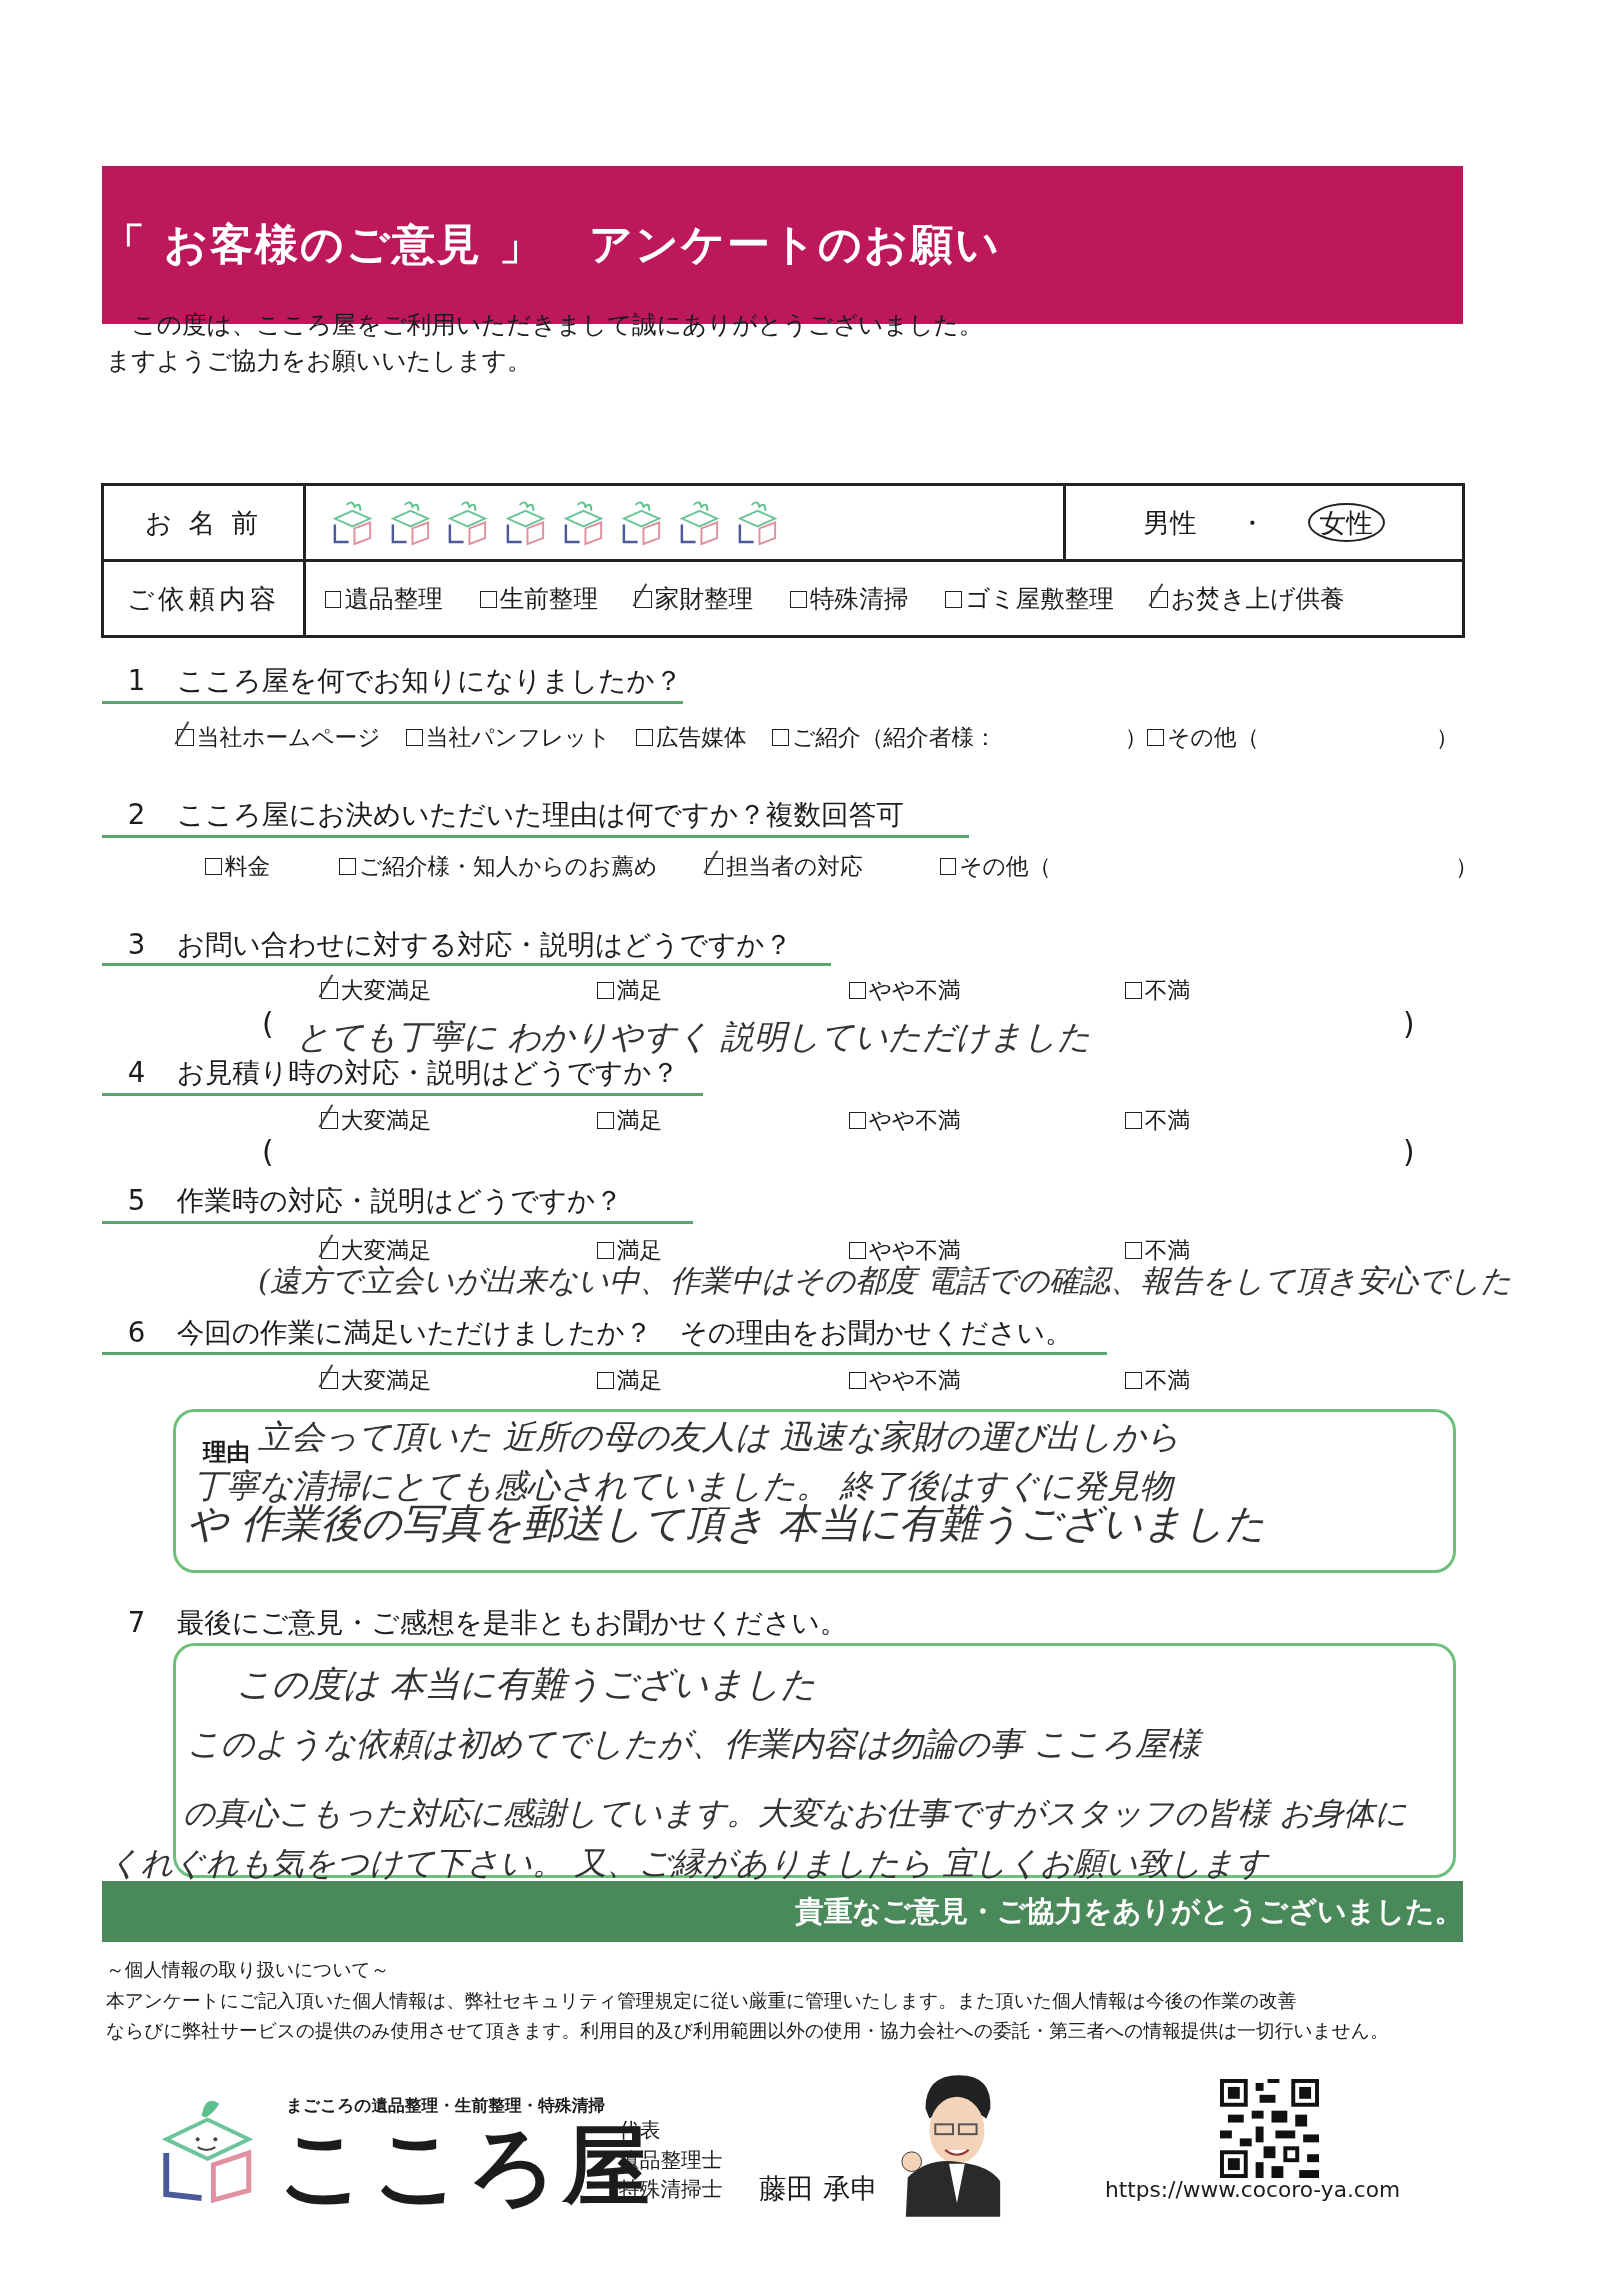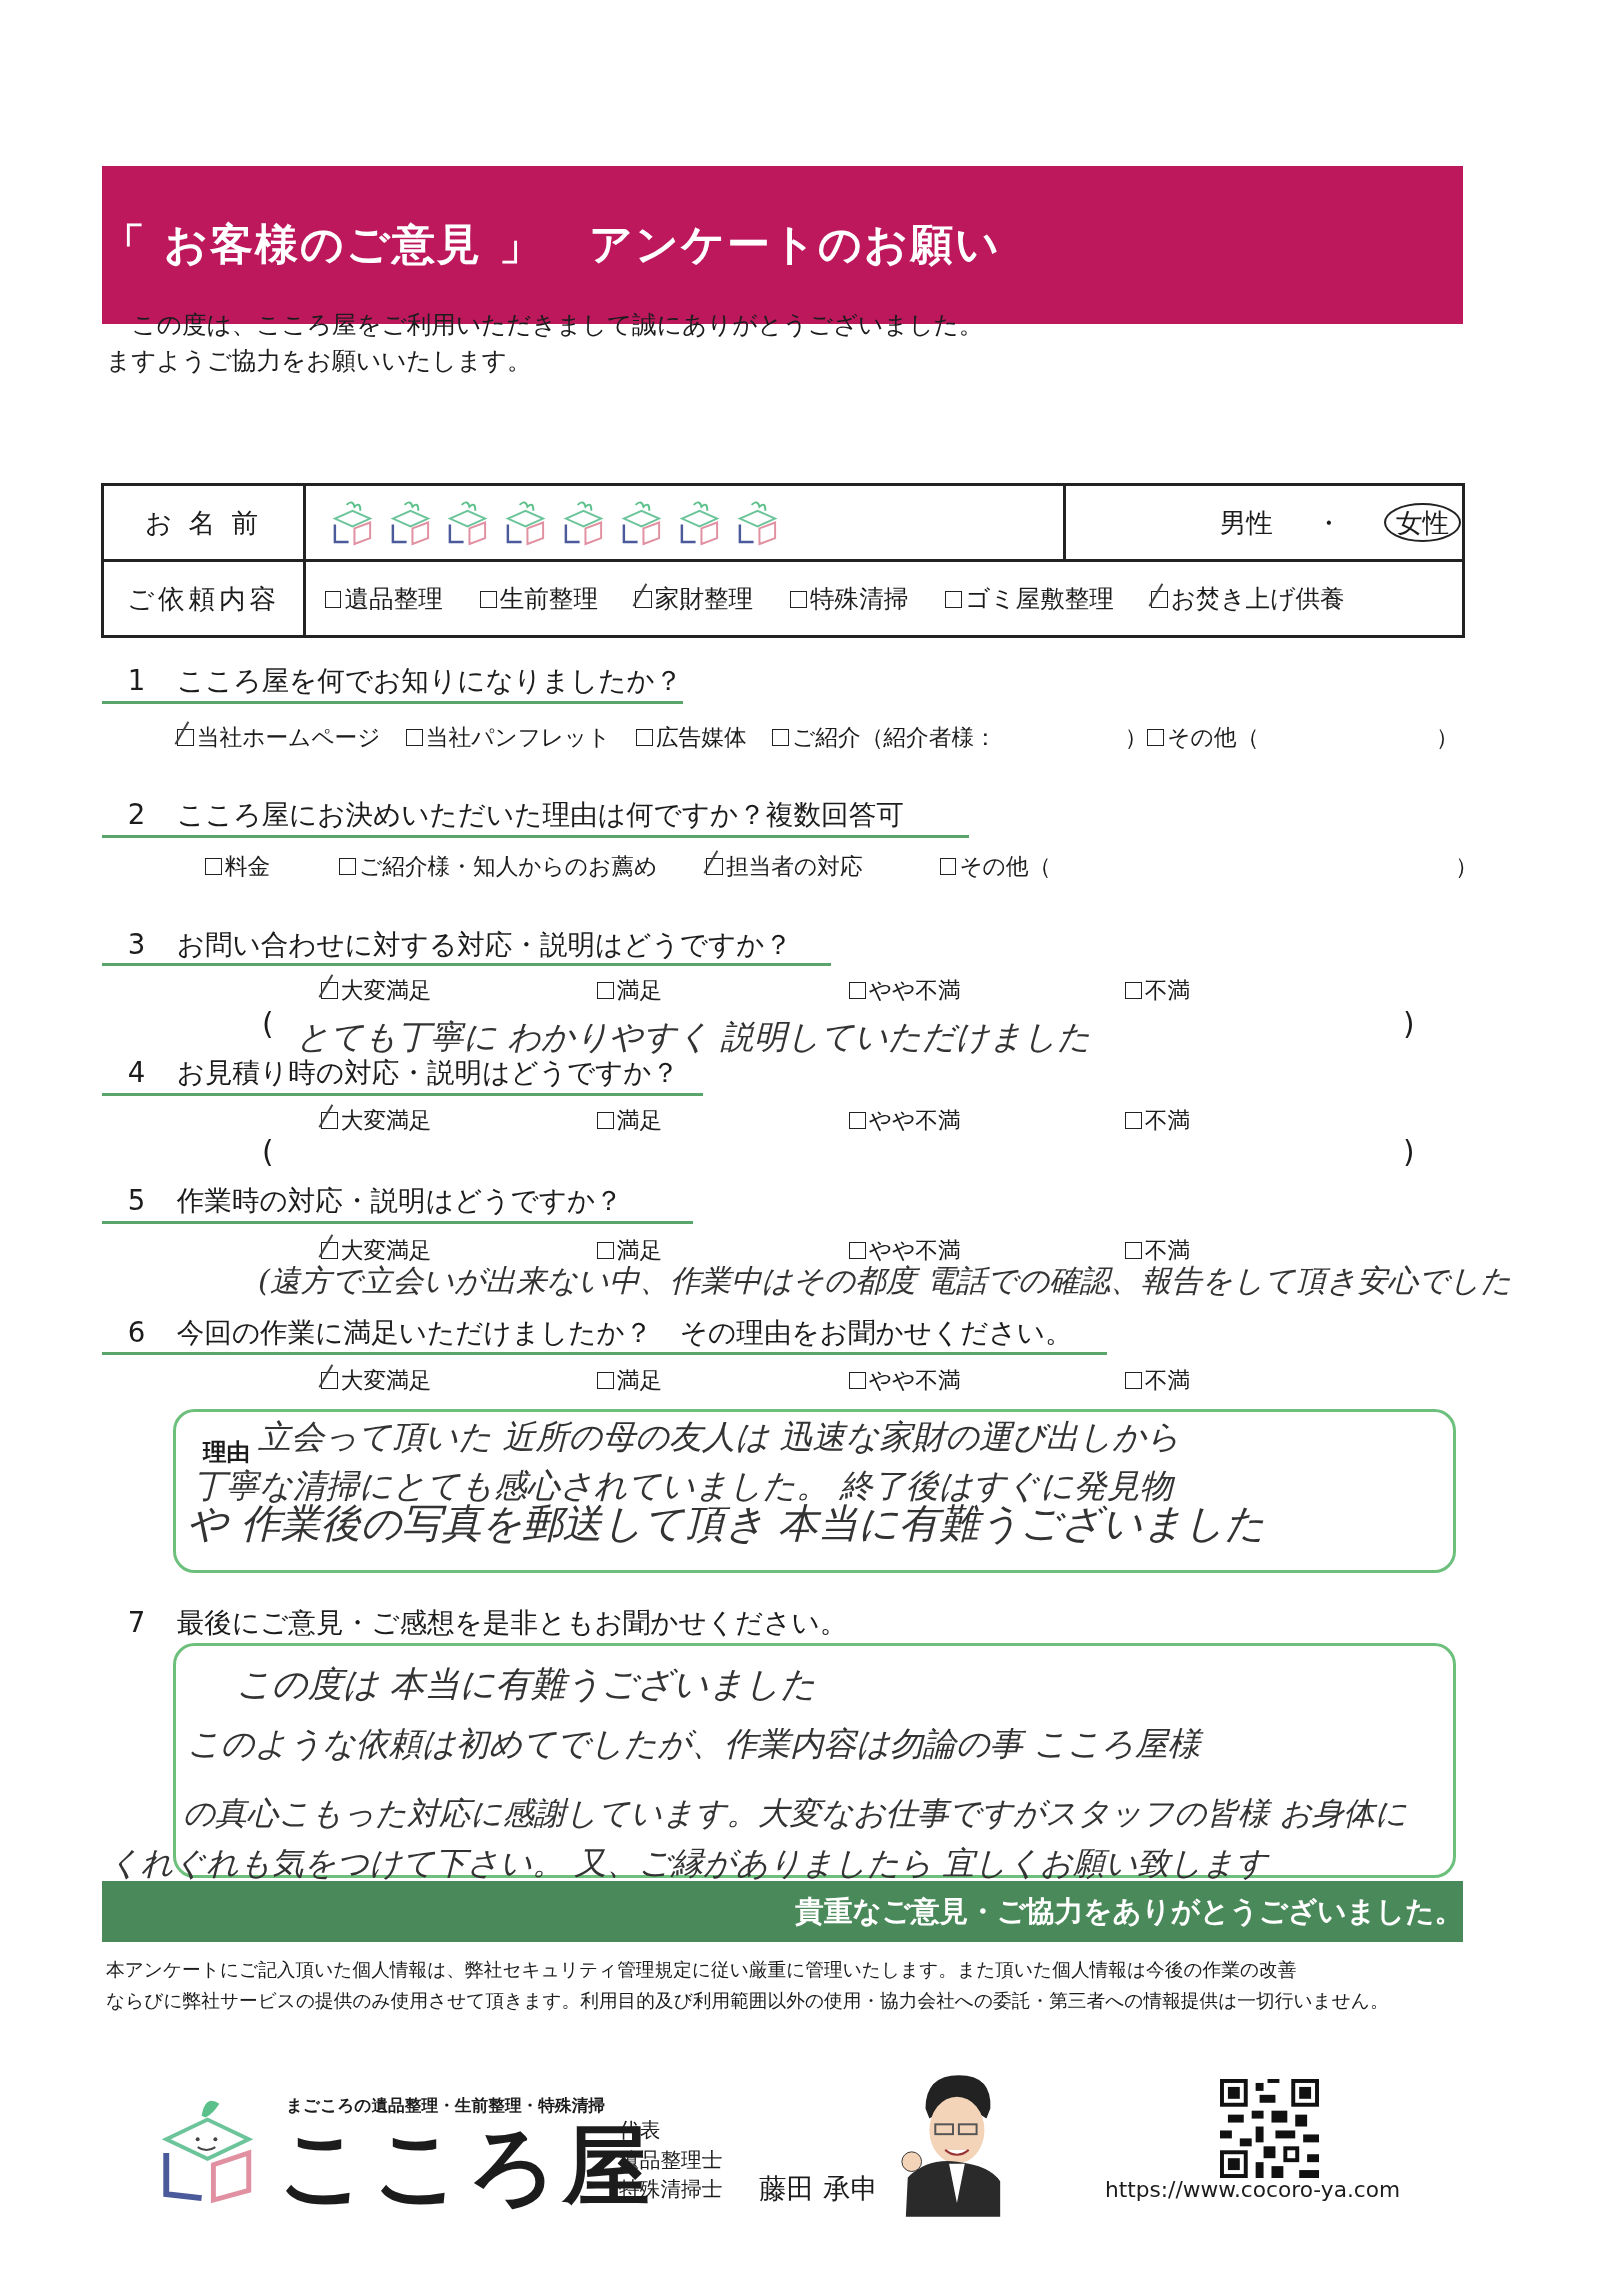"男性 ・ 女性" table.info td { text-align: right -> none }
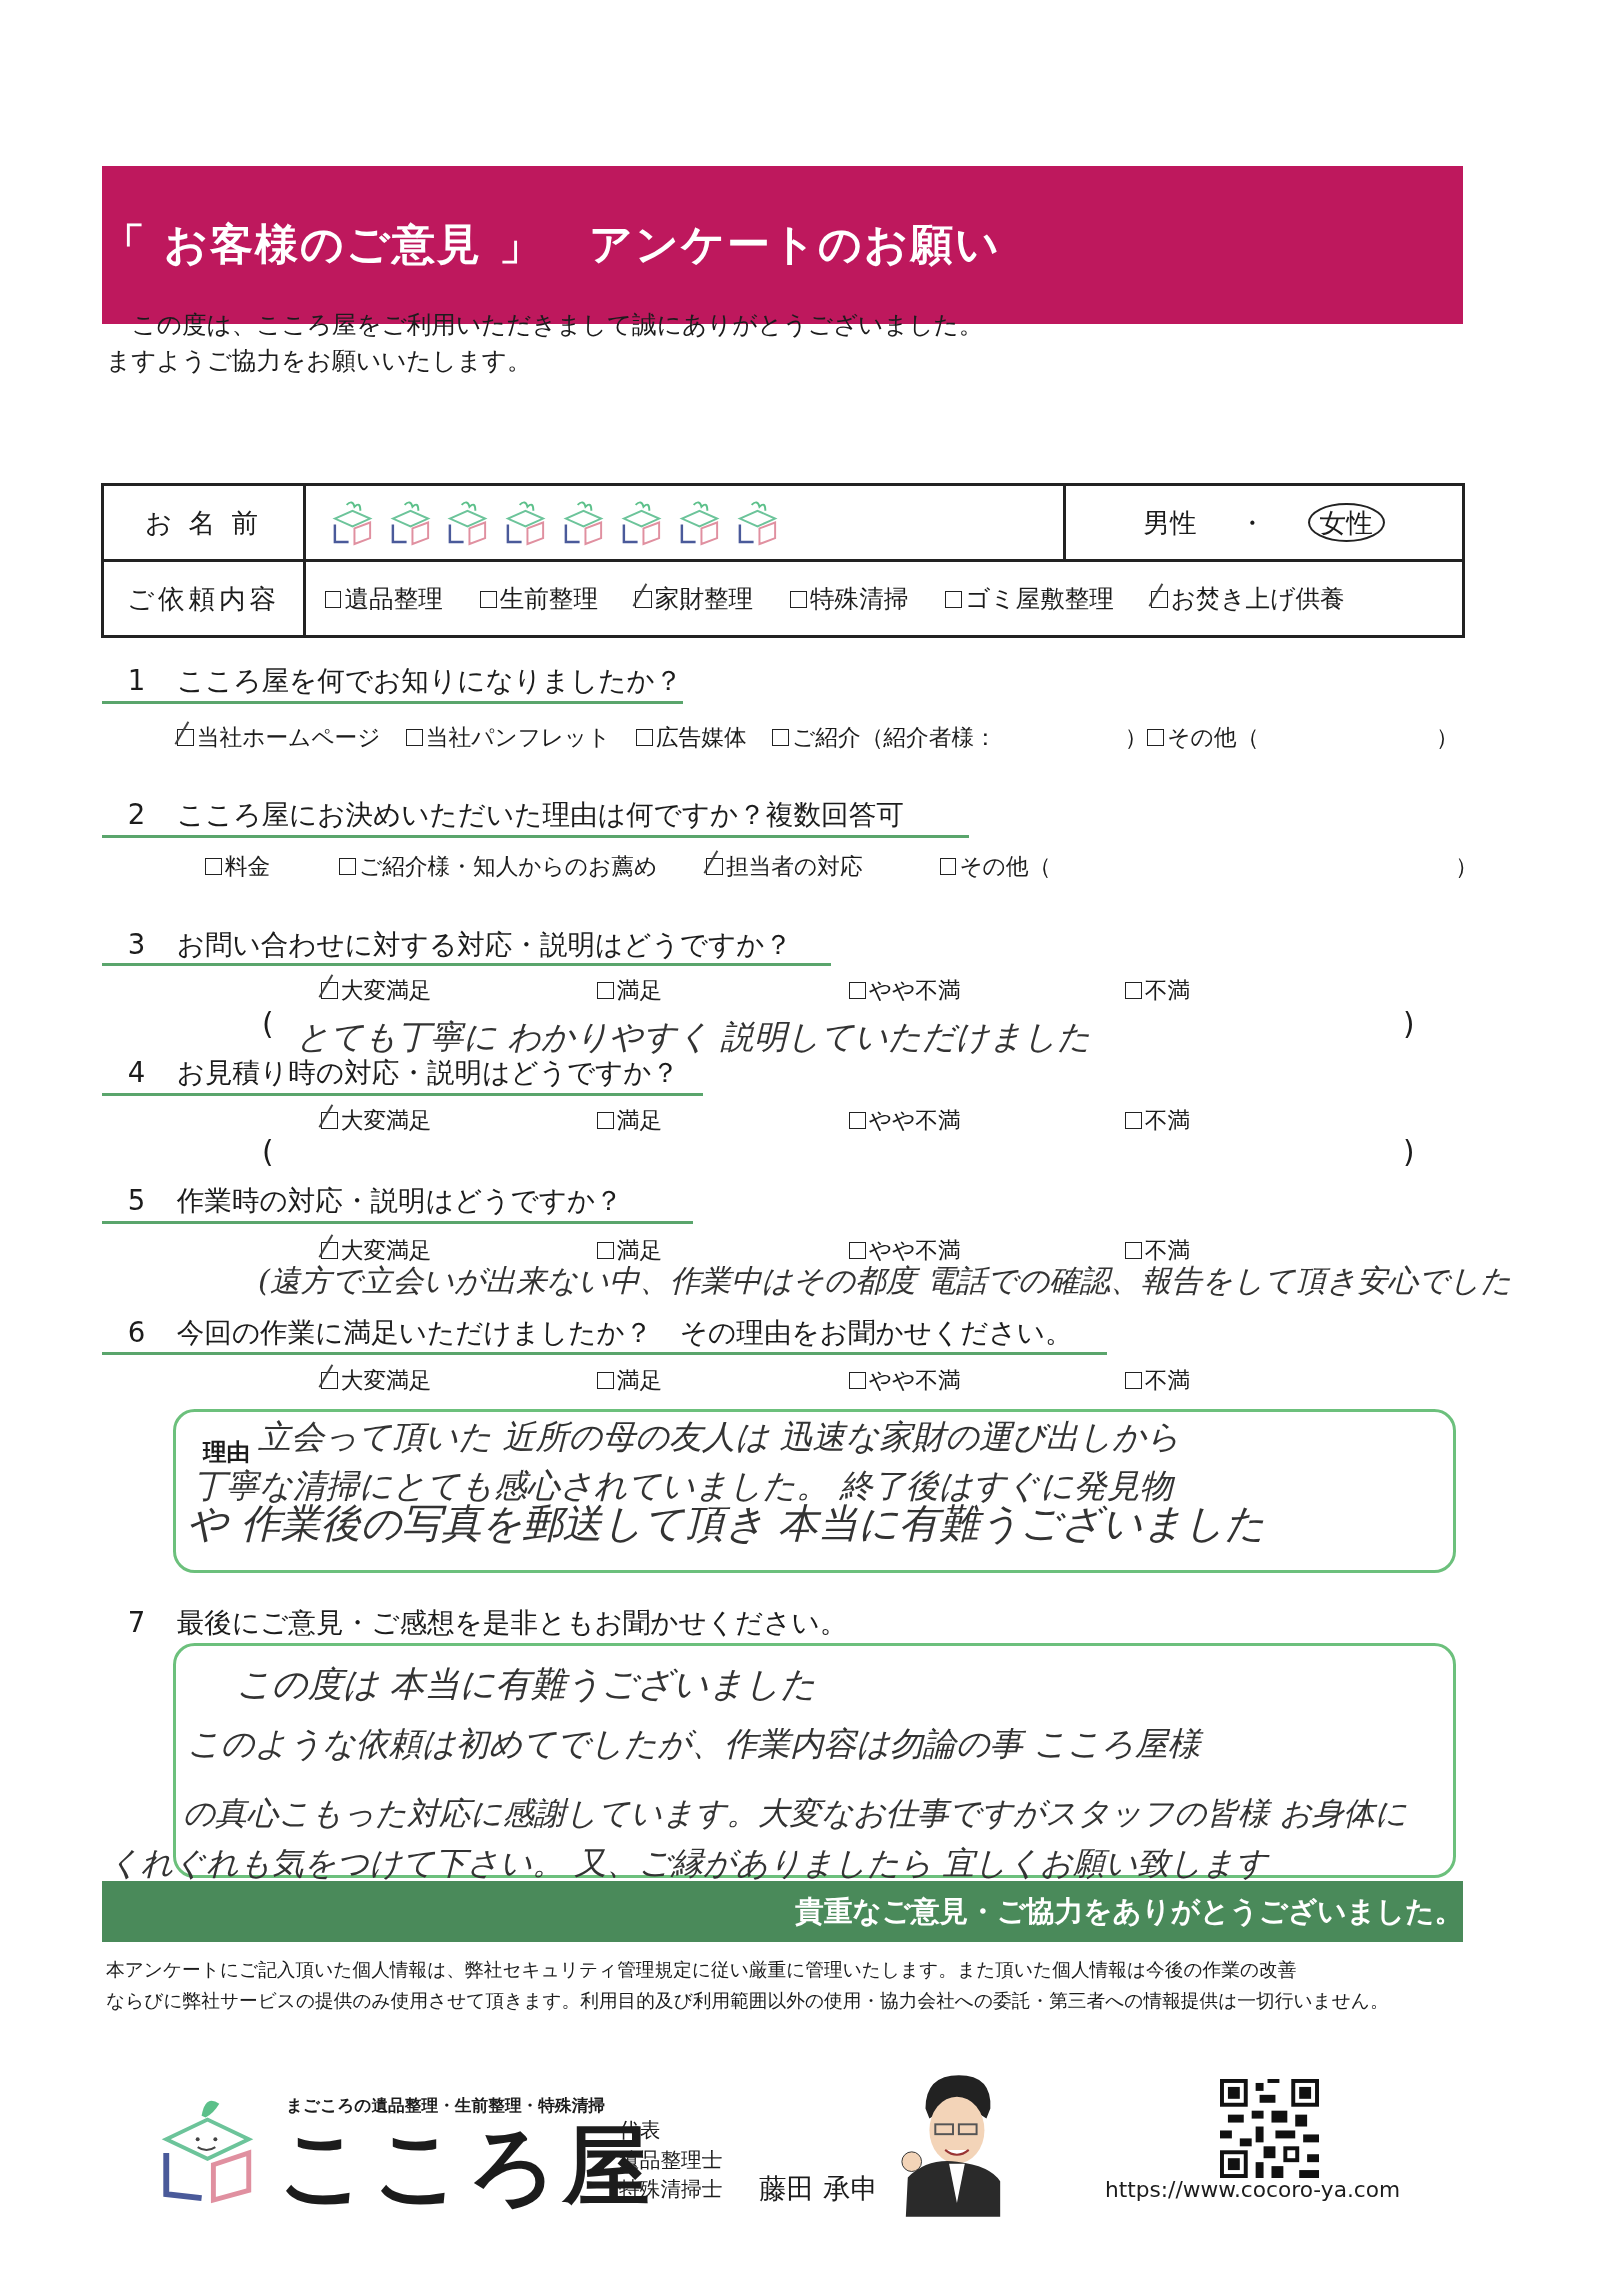"～個人情報の取り扱いについて～" p { html: none -> <p>～個人情報の取り扱いについて～</p> }
